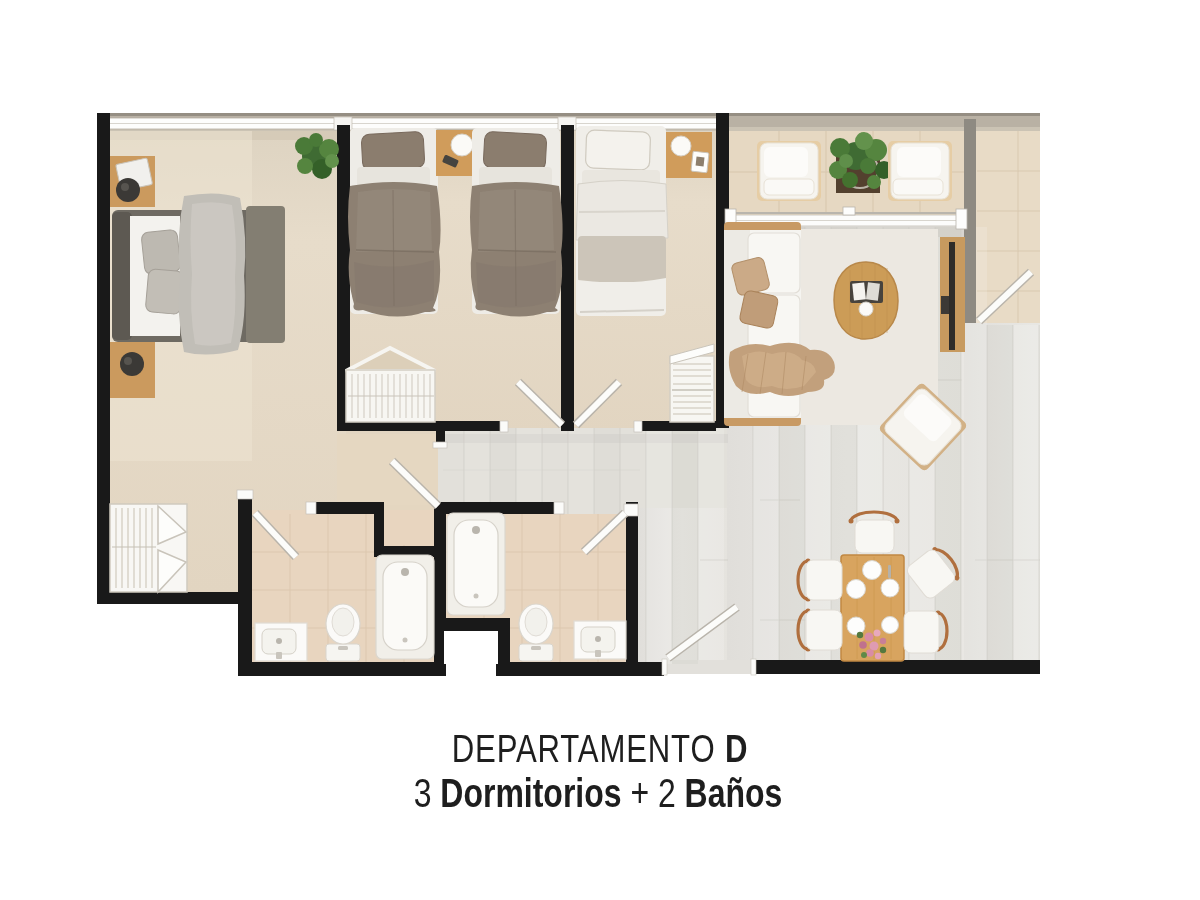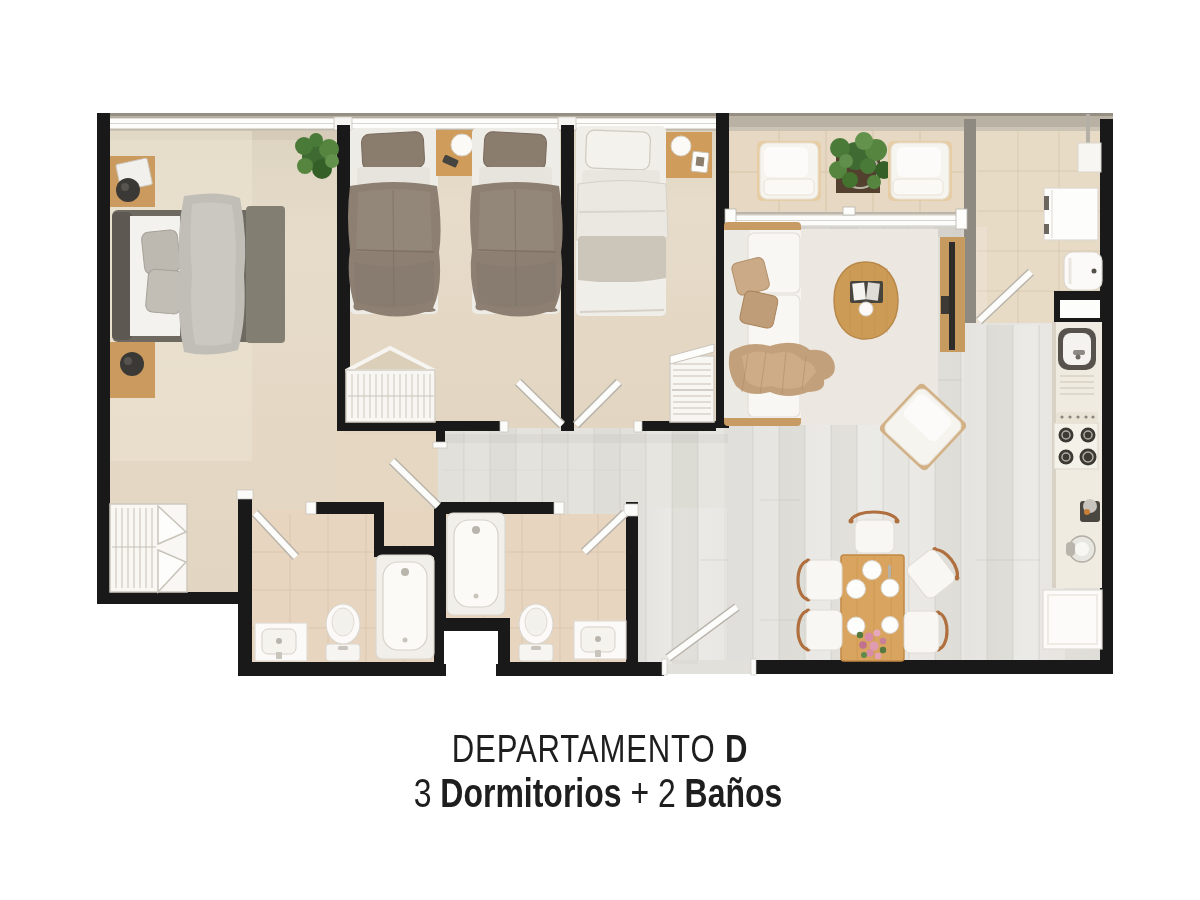"DEPARTAMENTO D" .page { padding-left: none -> 12px; width: 1200px -> 1028px }
